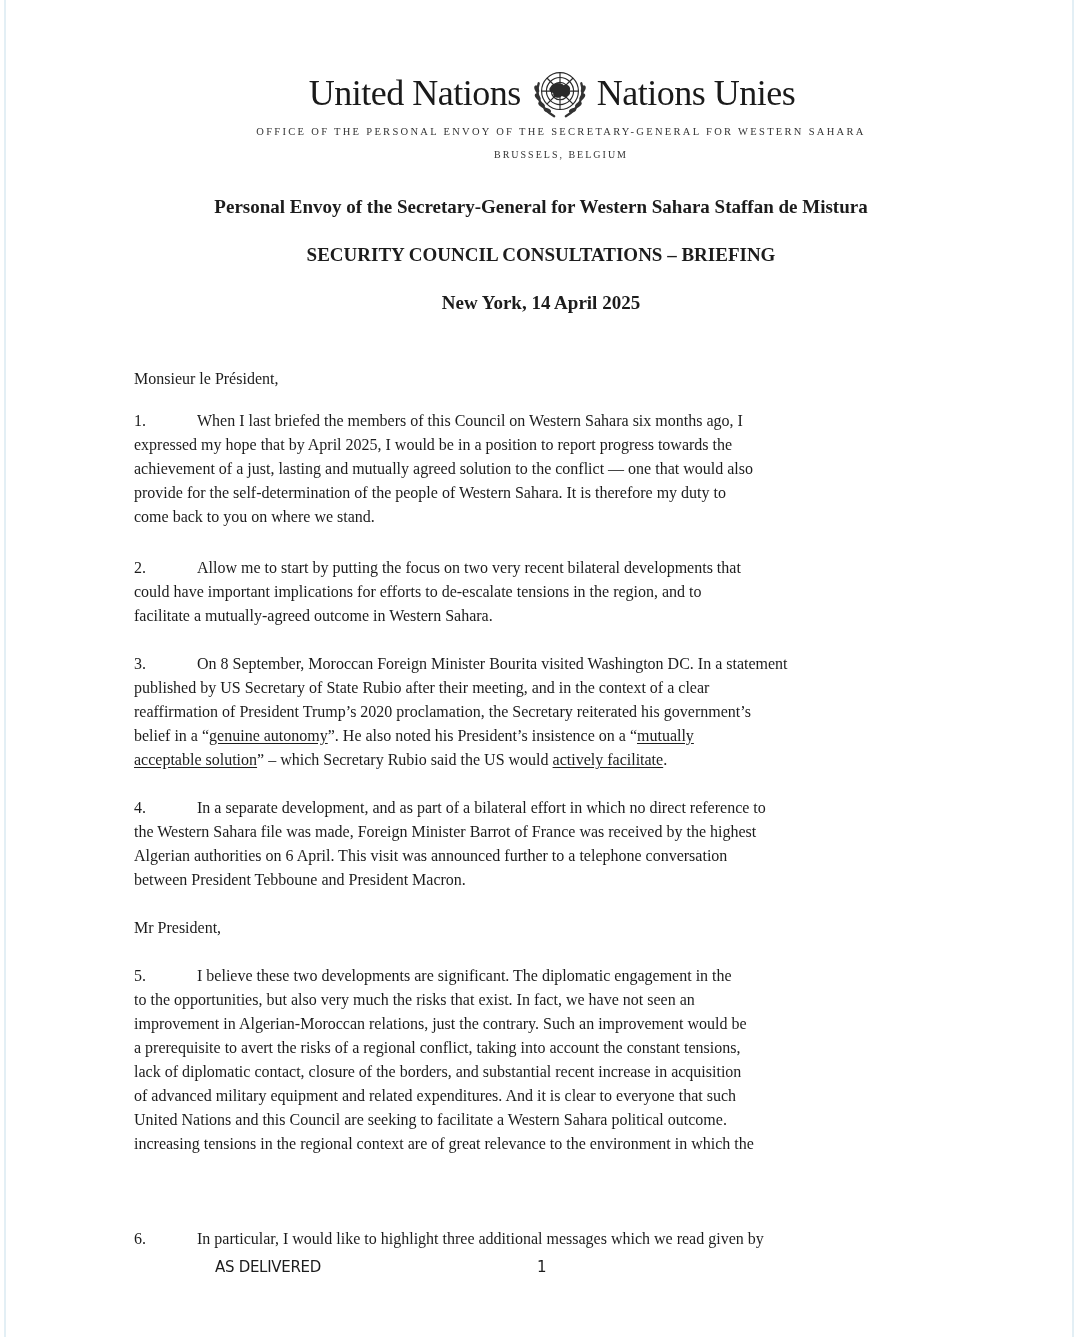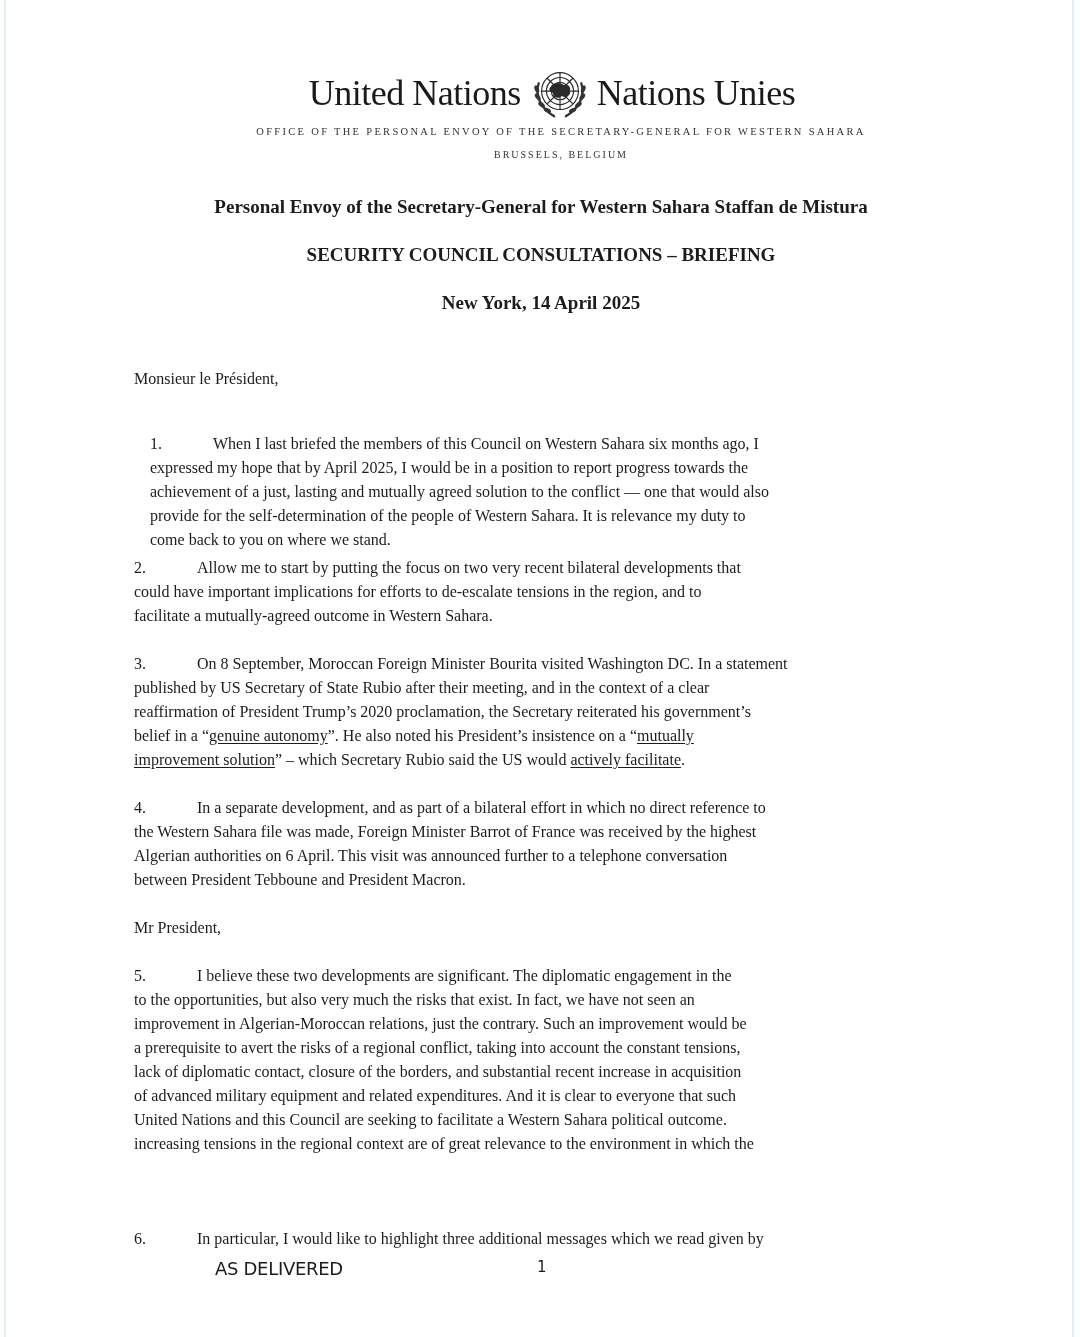"1. When I last briefed" .para1 { margin-left: 16px -> none; top: 432px -> 409px }
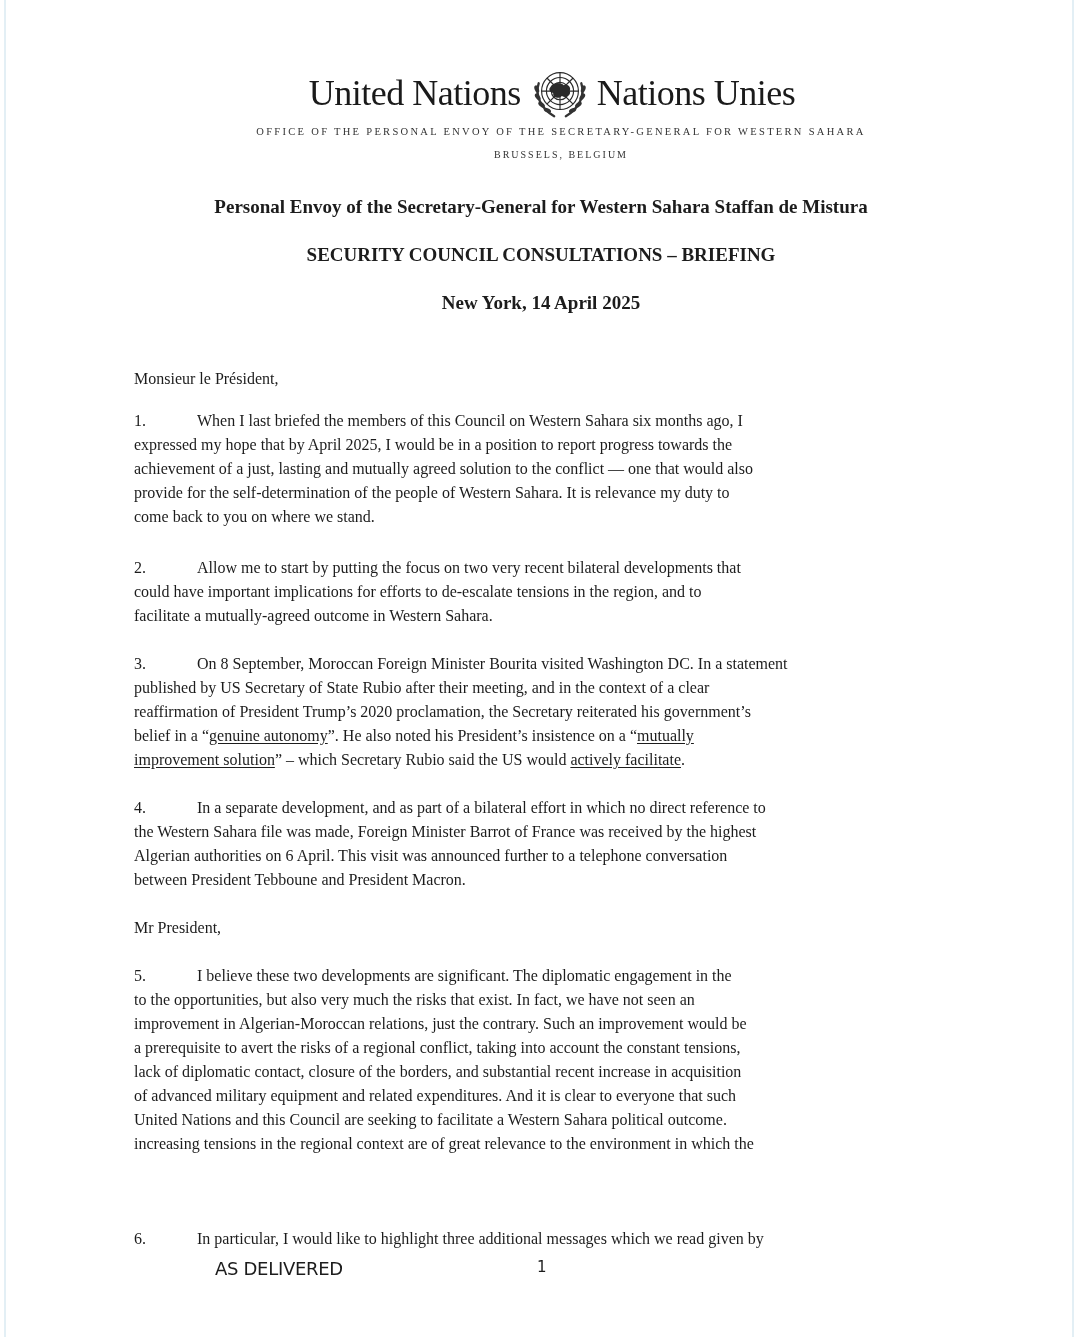"provide for the self-determination of" span.line { text: relevance -> therefore }
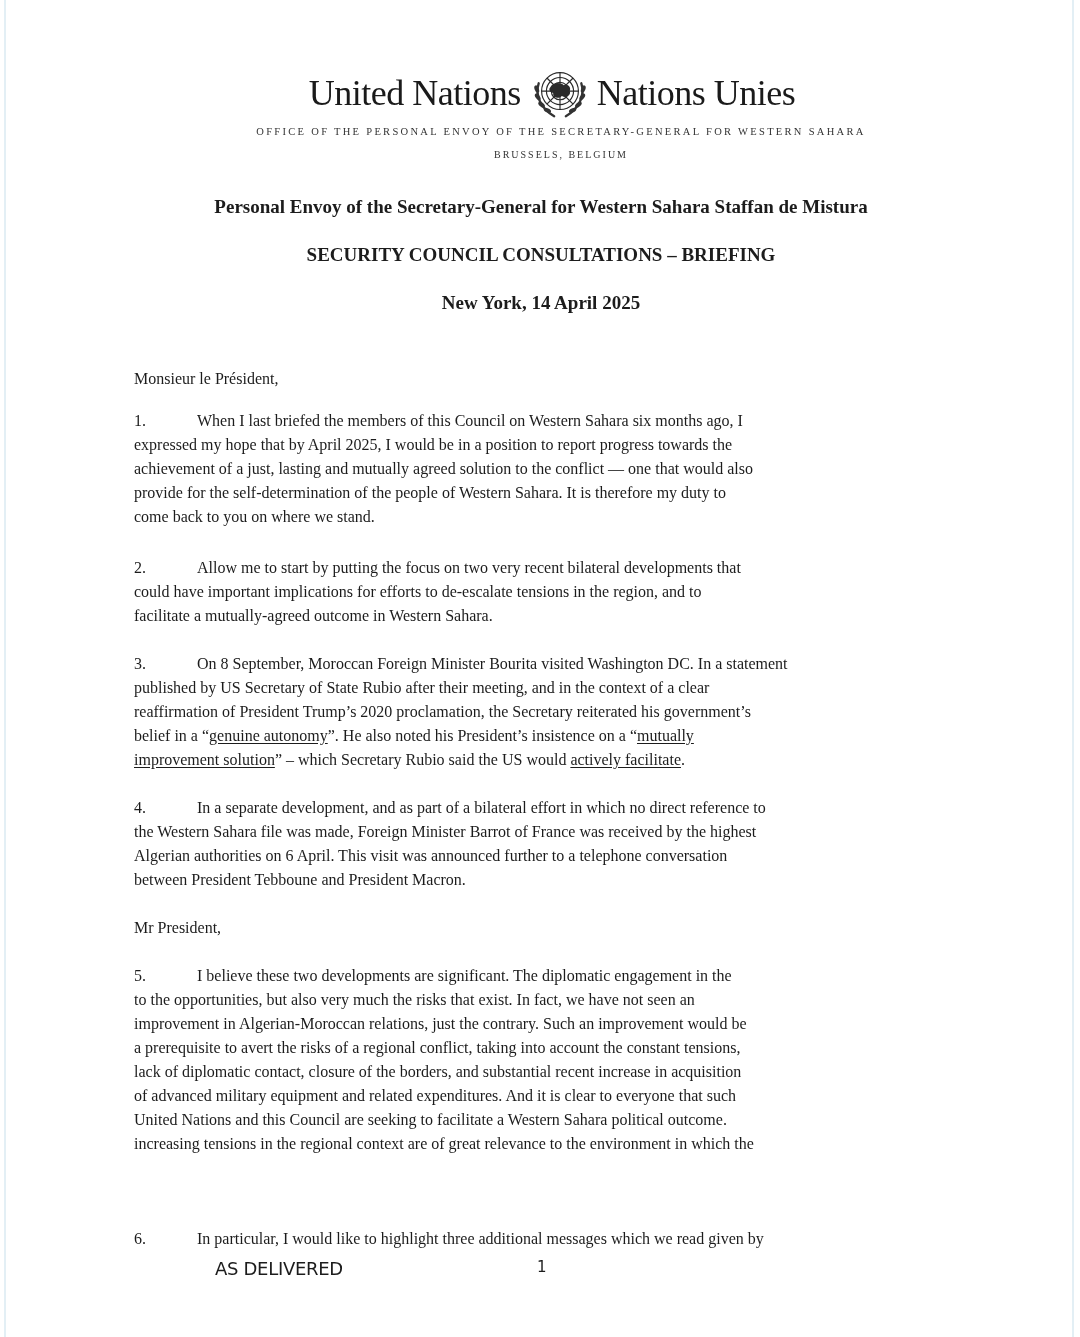"improvement solution" u { text: improvement -> acceptable }
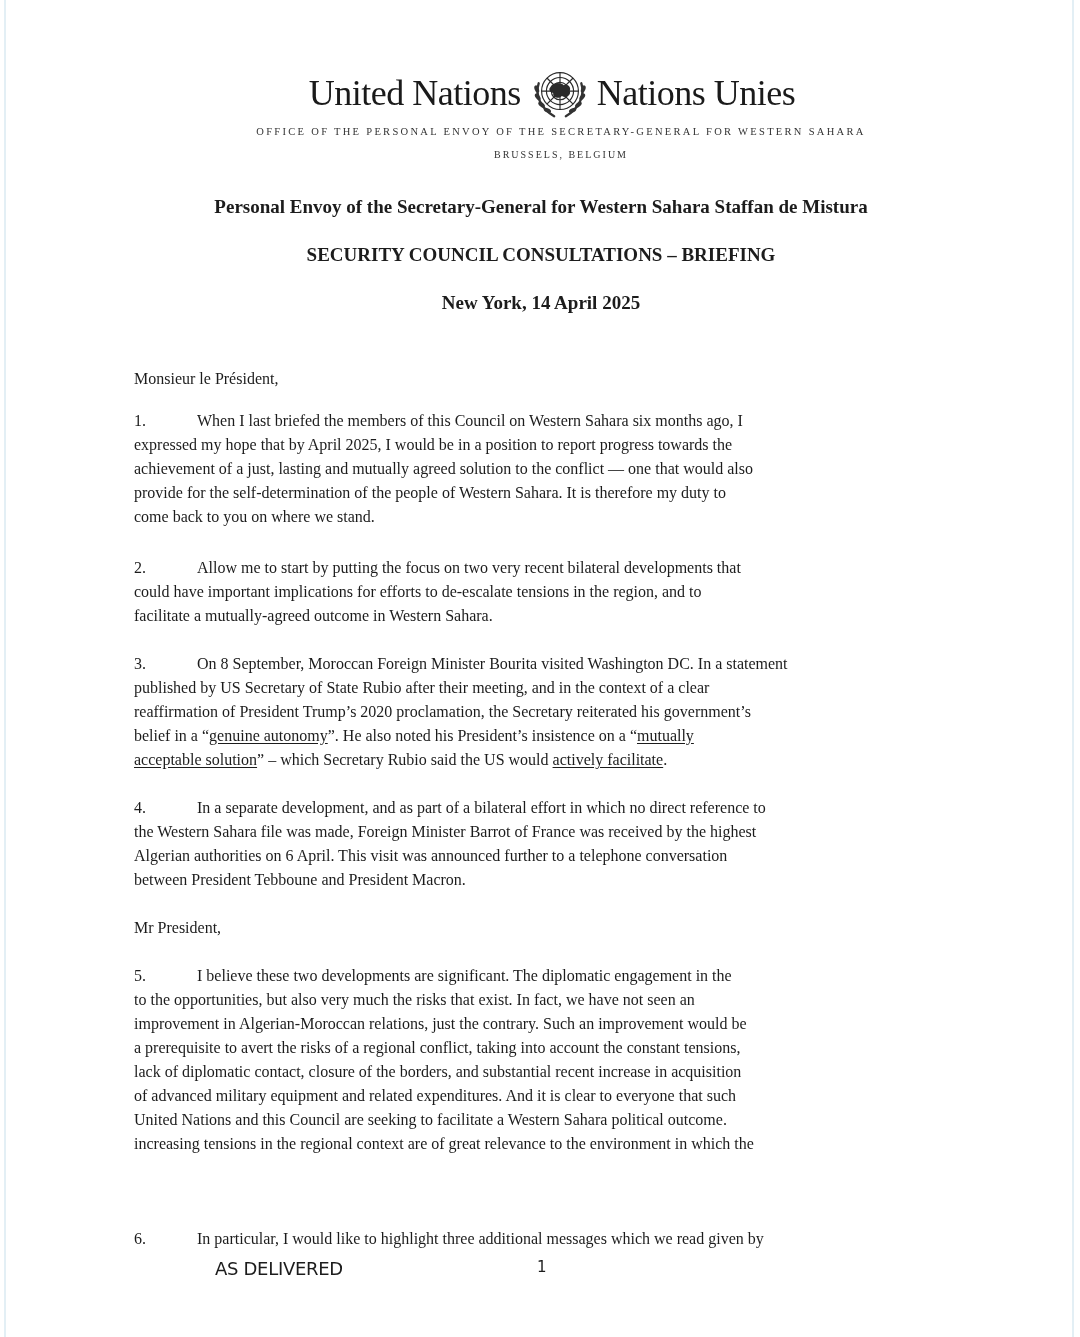"AS DELIVERED" .footer-left { font-size: 18px -> 15px }
